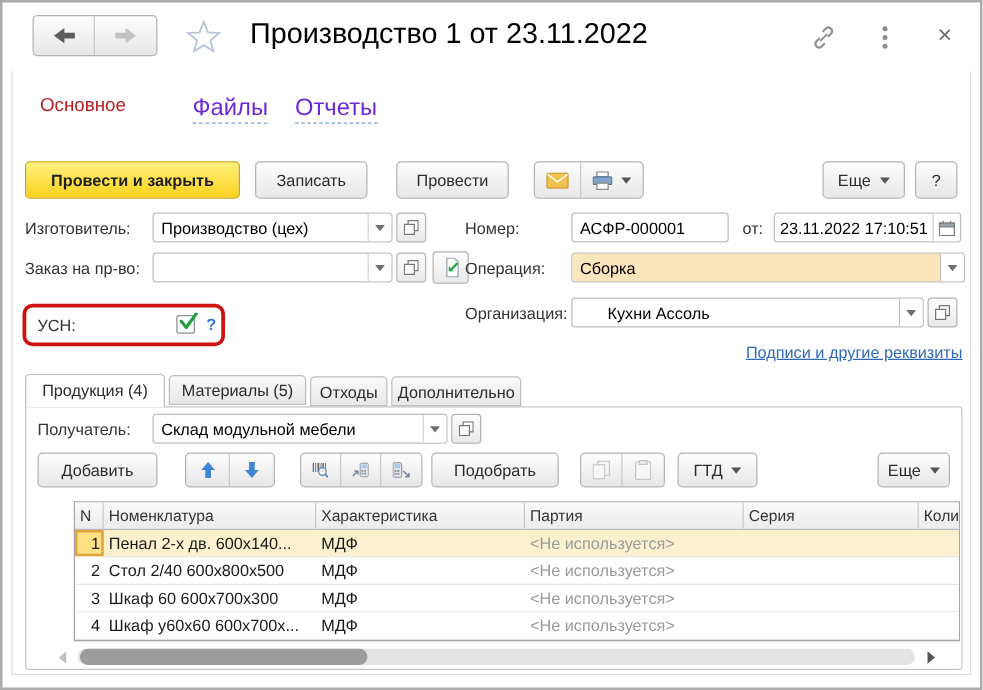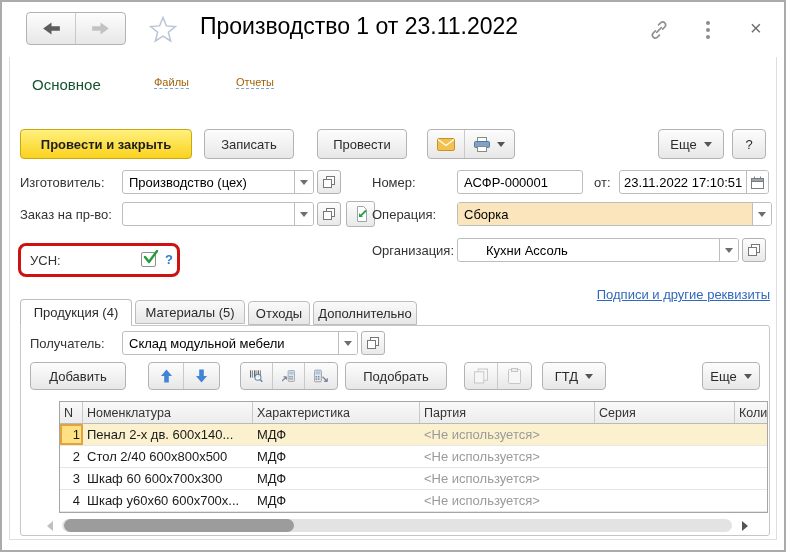"Основное" .nav-current { color: #14532d -> #b91c1c }
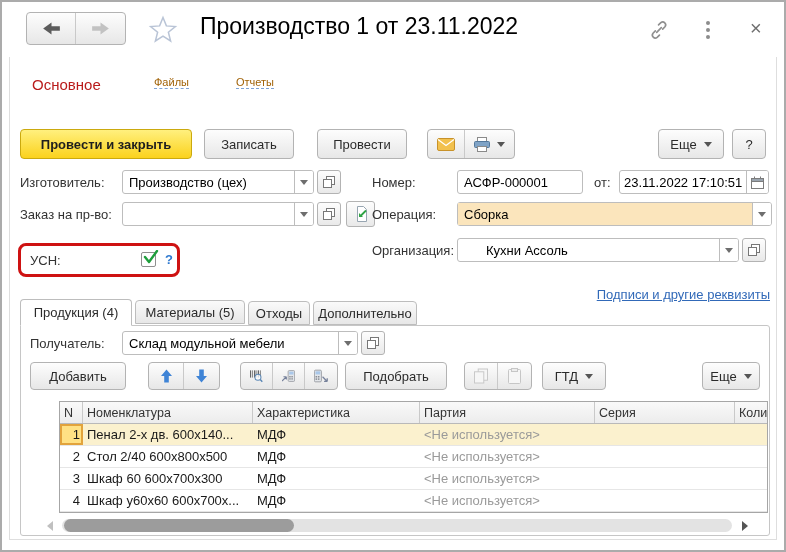"Файлы" .nav-link { color: #a16207 -> #6d28d9; font-size: 11px -> 19px }
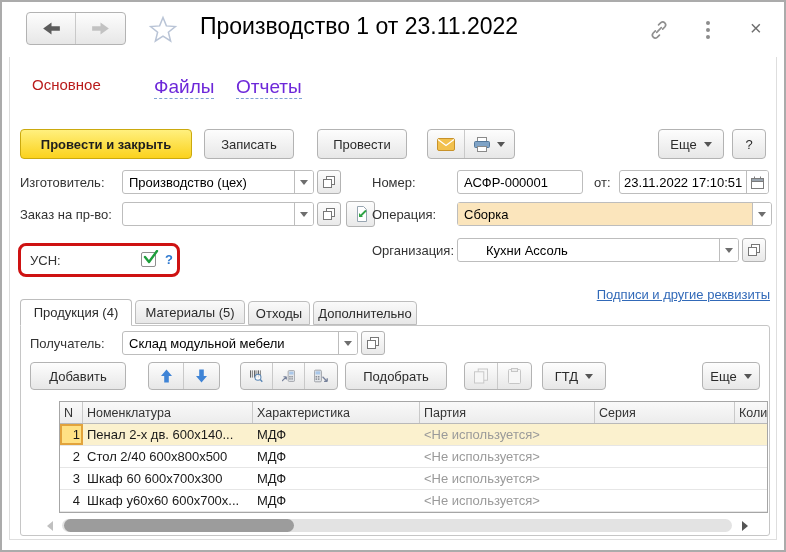"Подписи и другие реквизиты" a.abs { top: 285px -> 272px }
